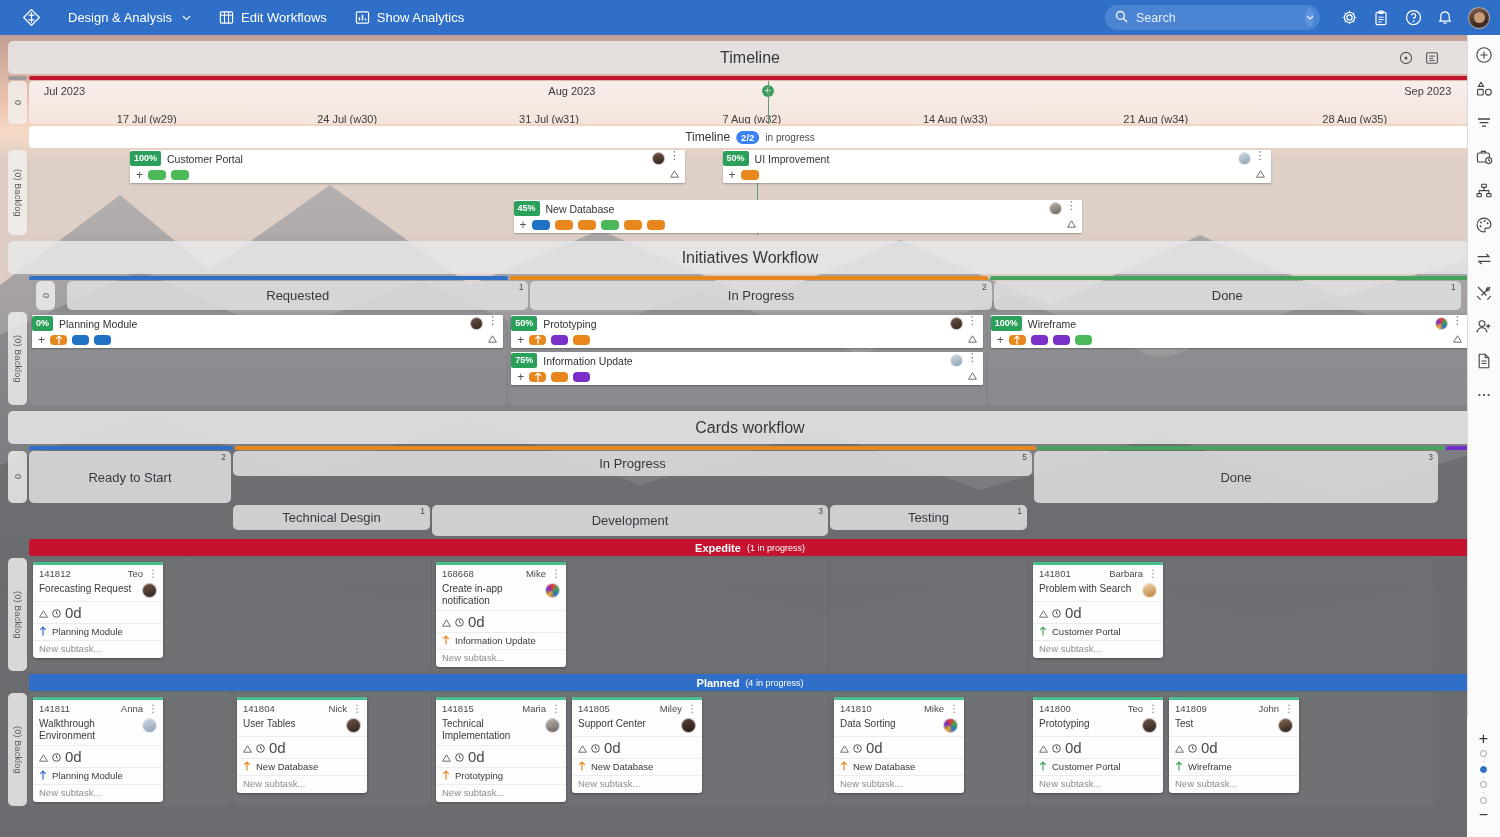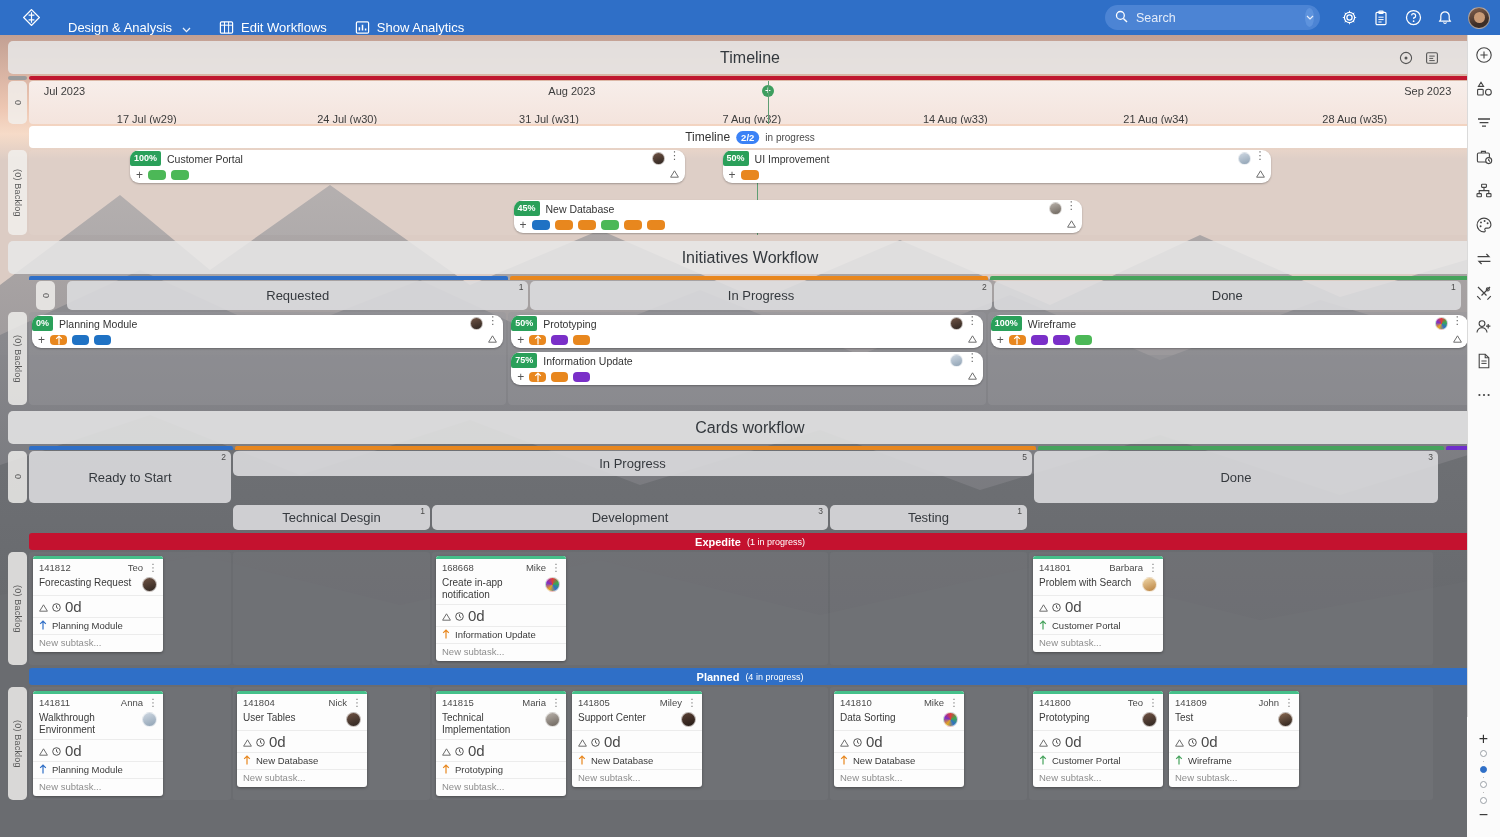"Design & Analysis" .tb-item { align-items: flex-end -> center }
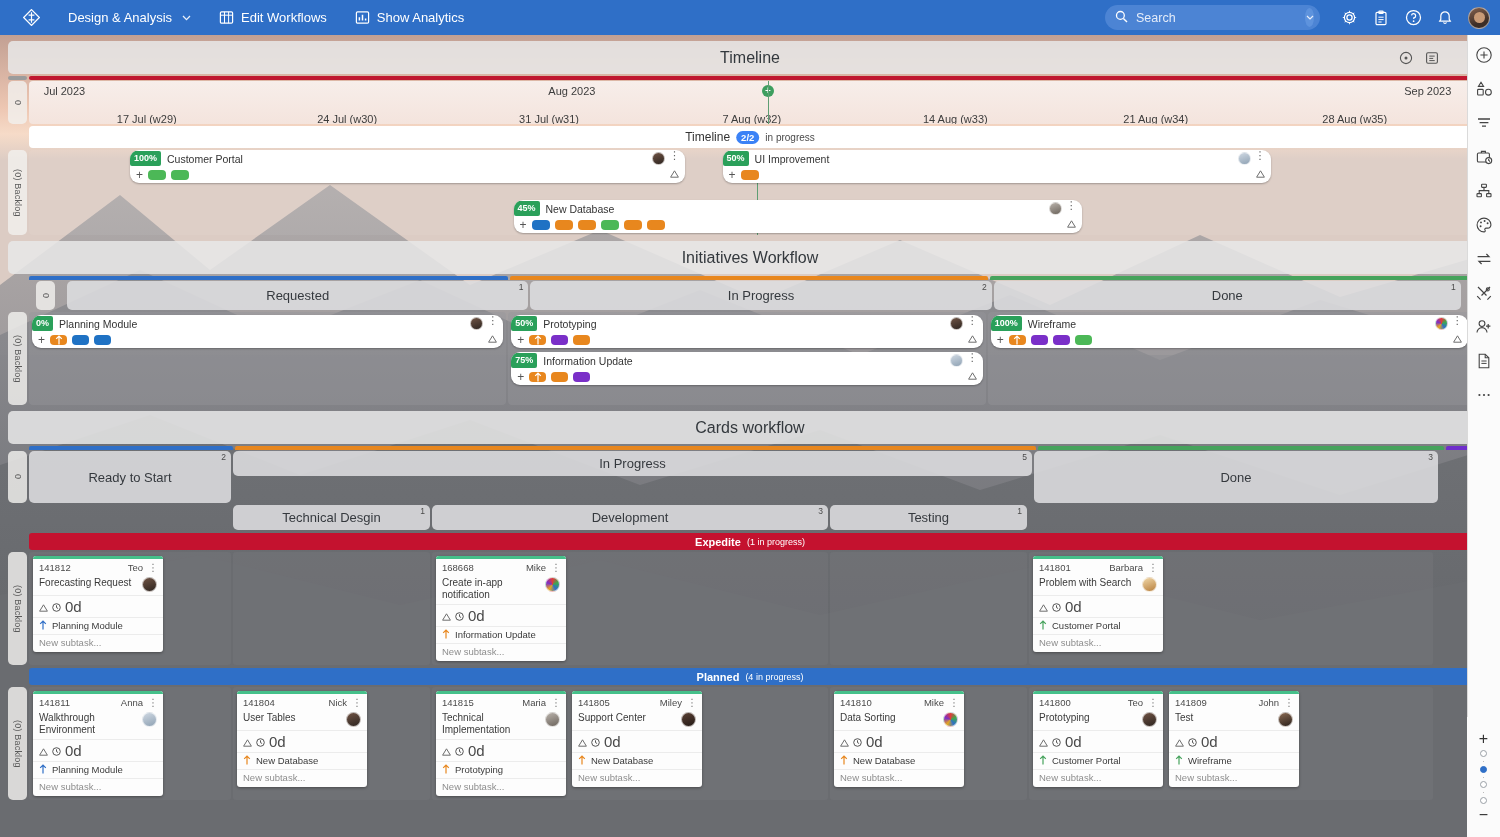"100%" .epic { border-radius: 9px -> 1px }
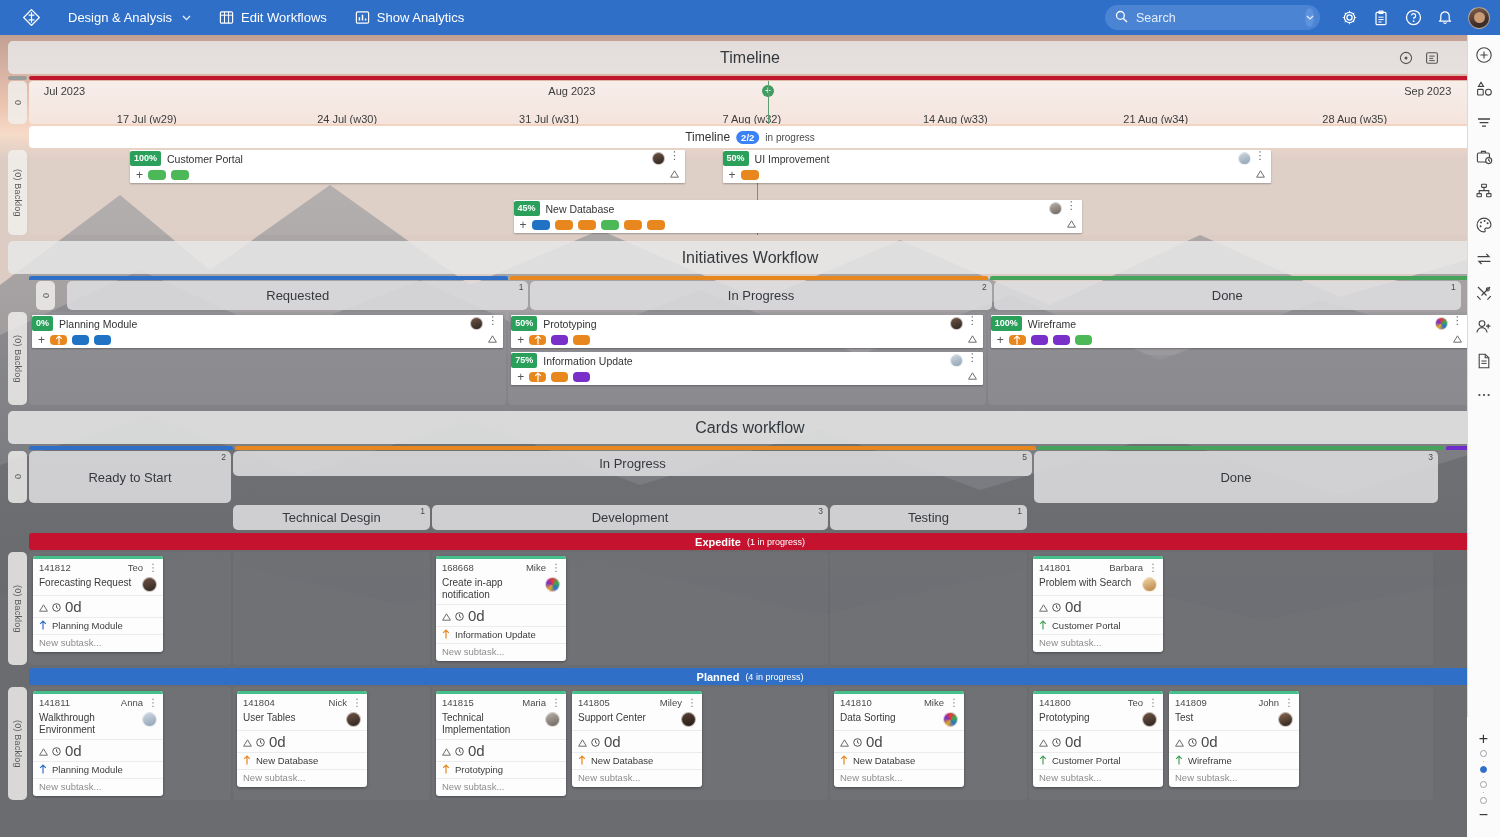"Development" div.col-head { height: 25px -> 31px }
